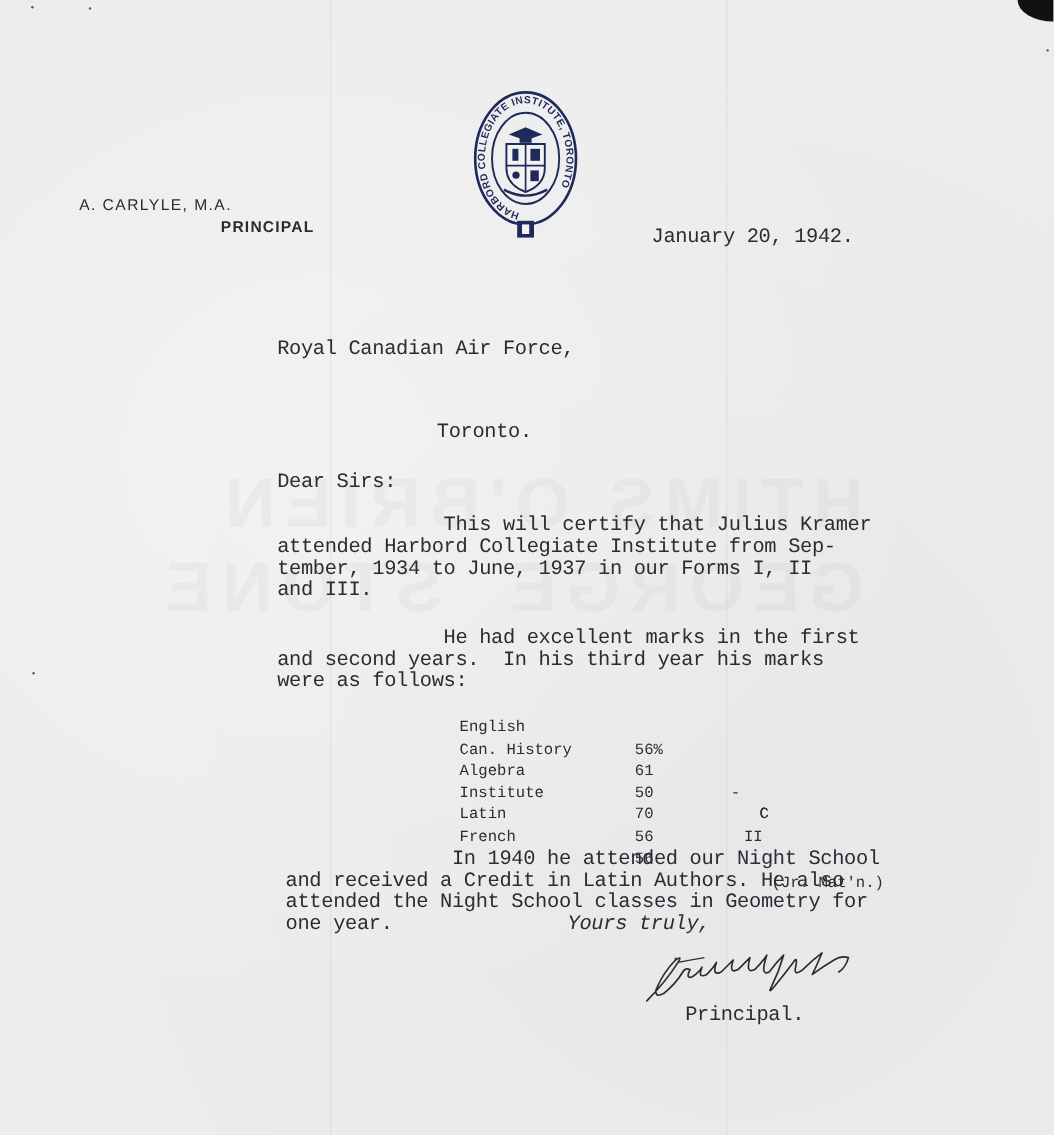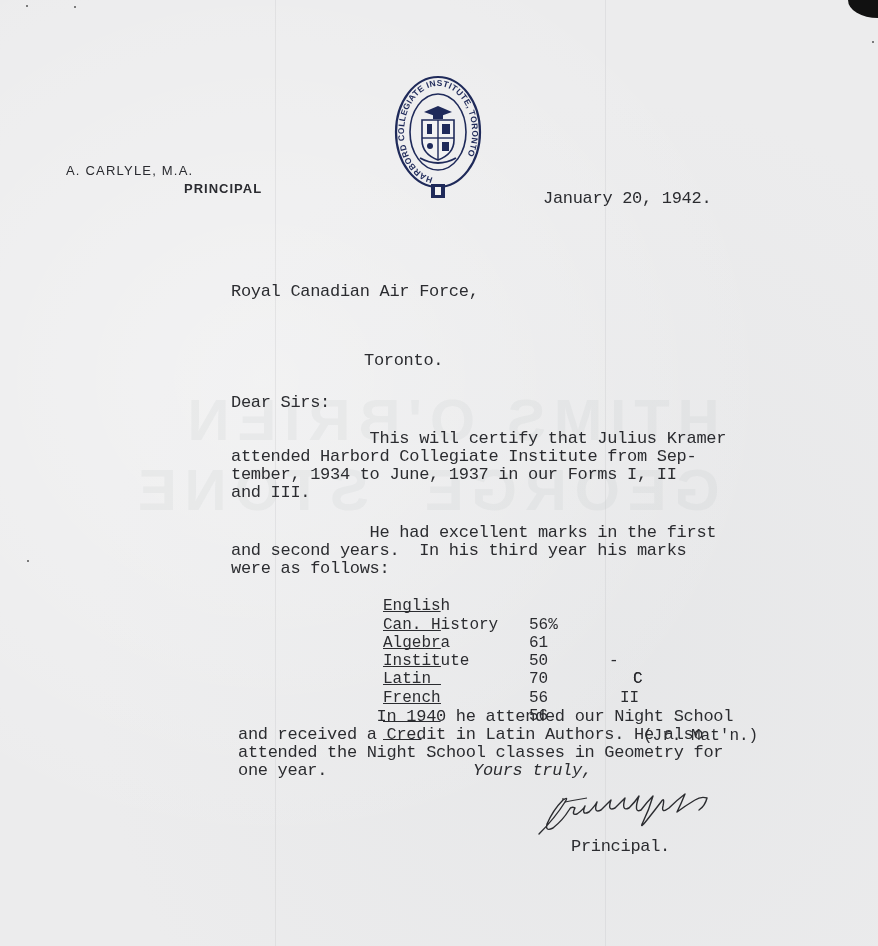"English" .marks { font-size: 16px -> 13px; text-decoration: underline -> none }
